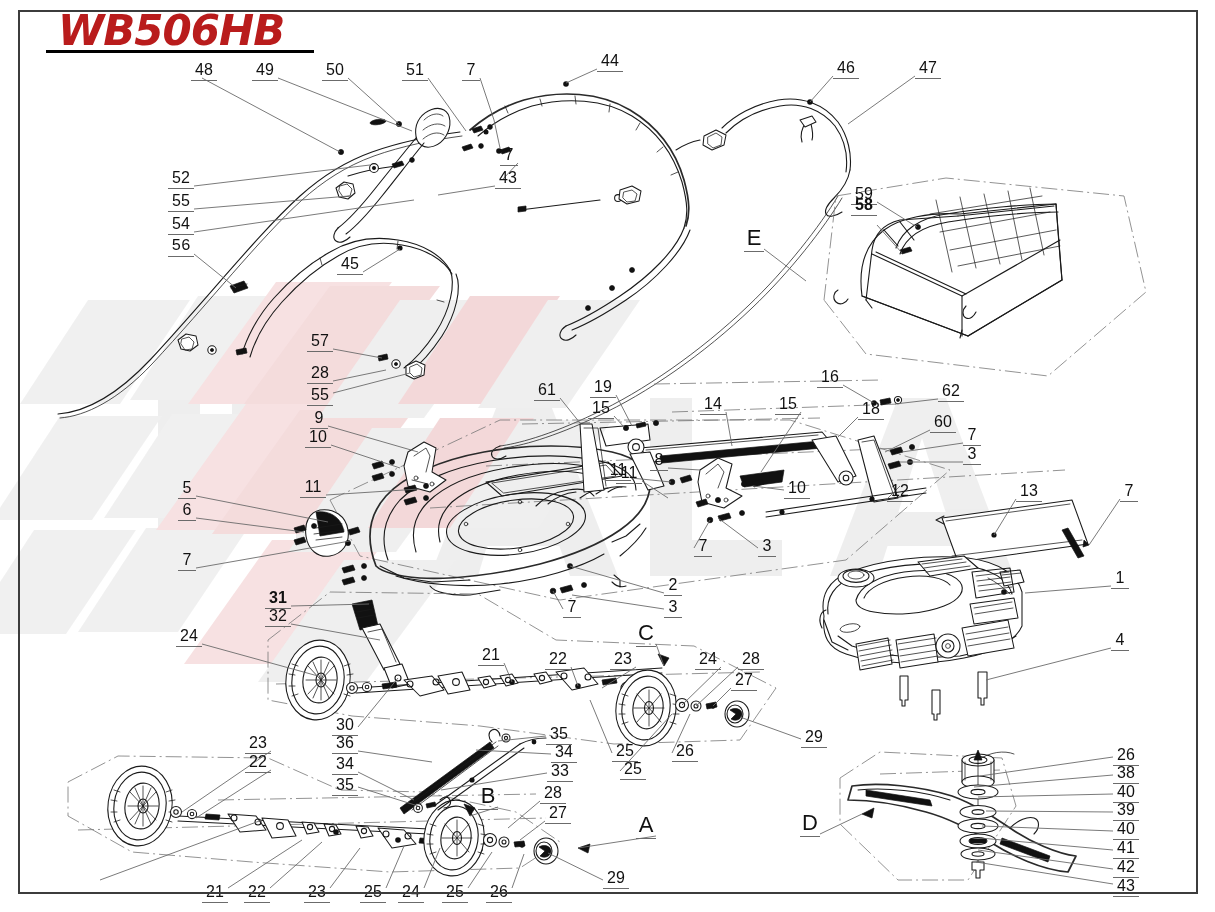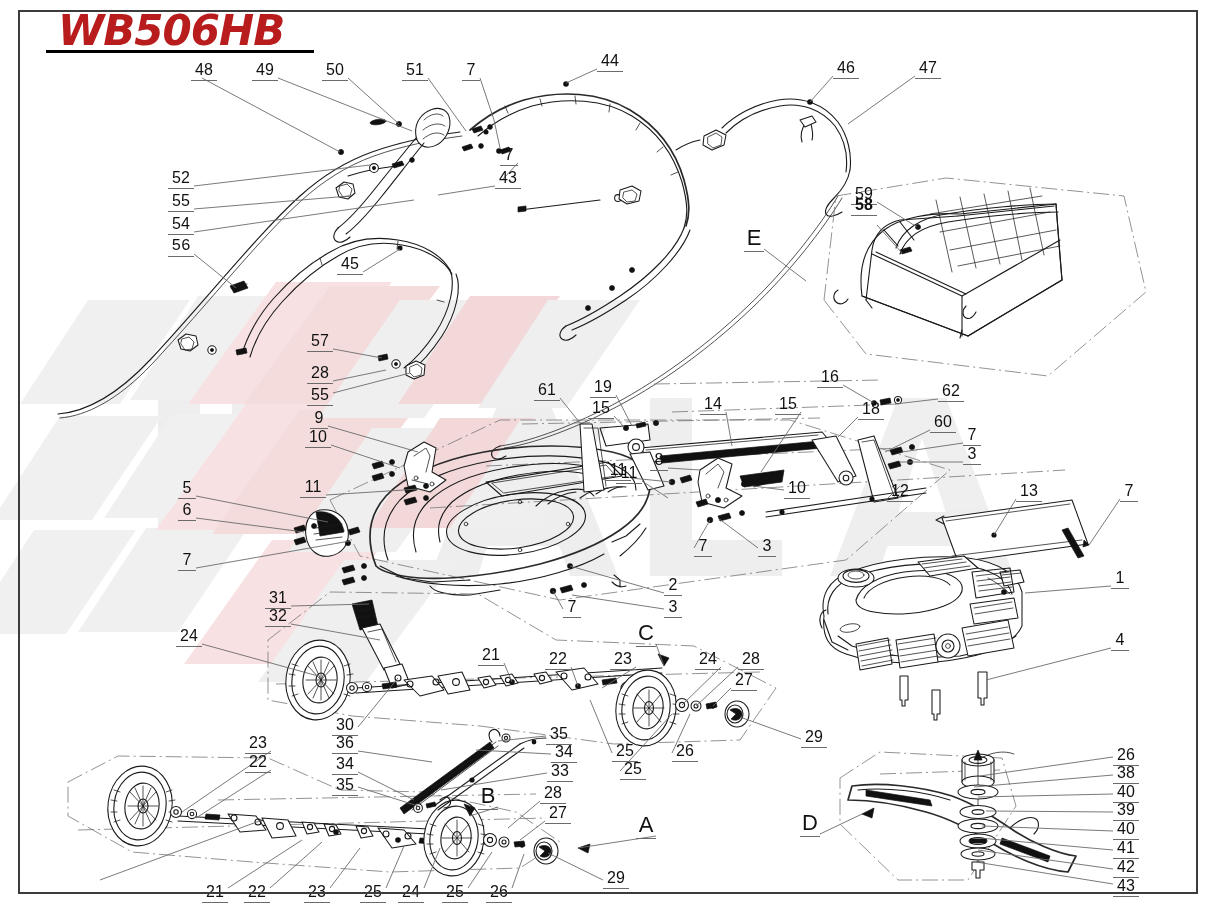"31" div.callout { font-weight: none -> bold }
